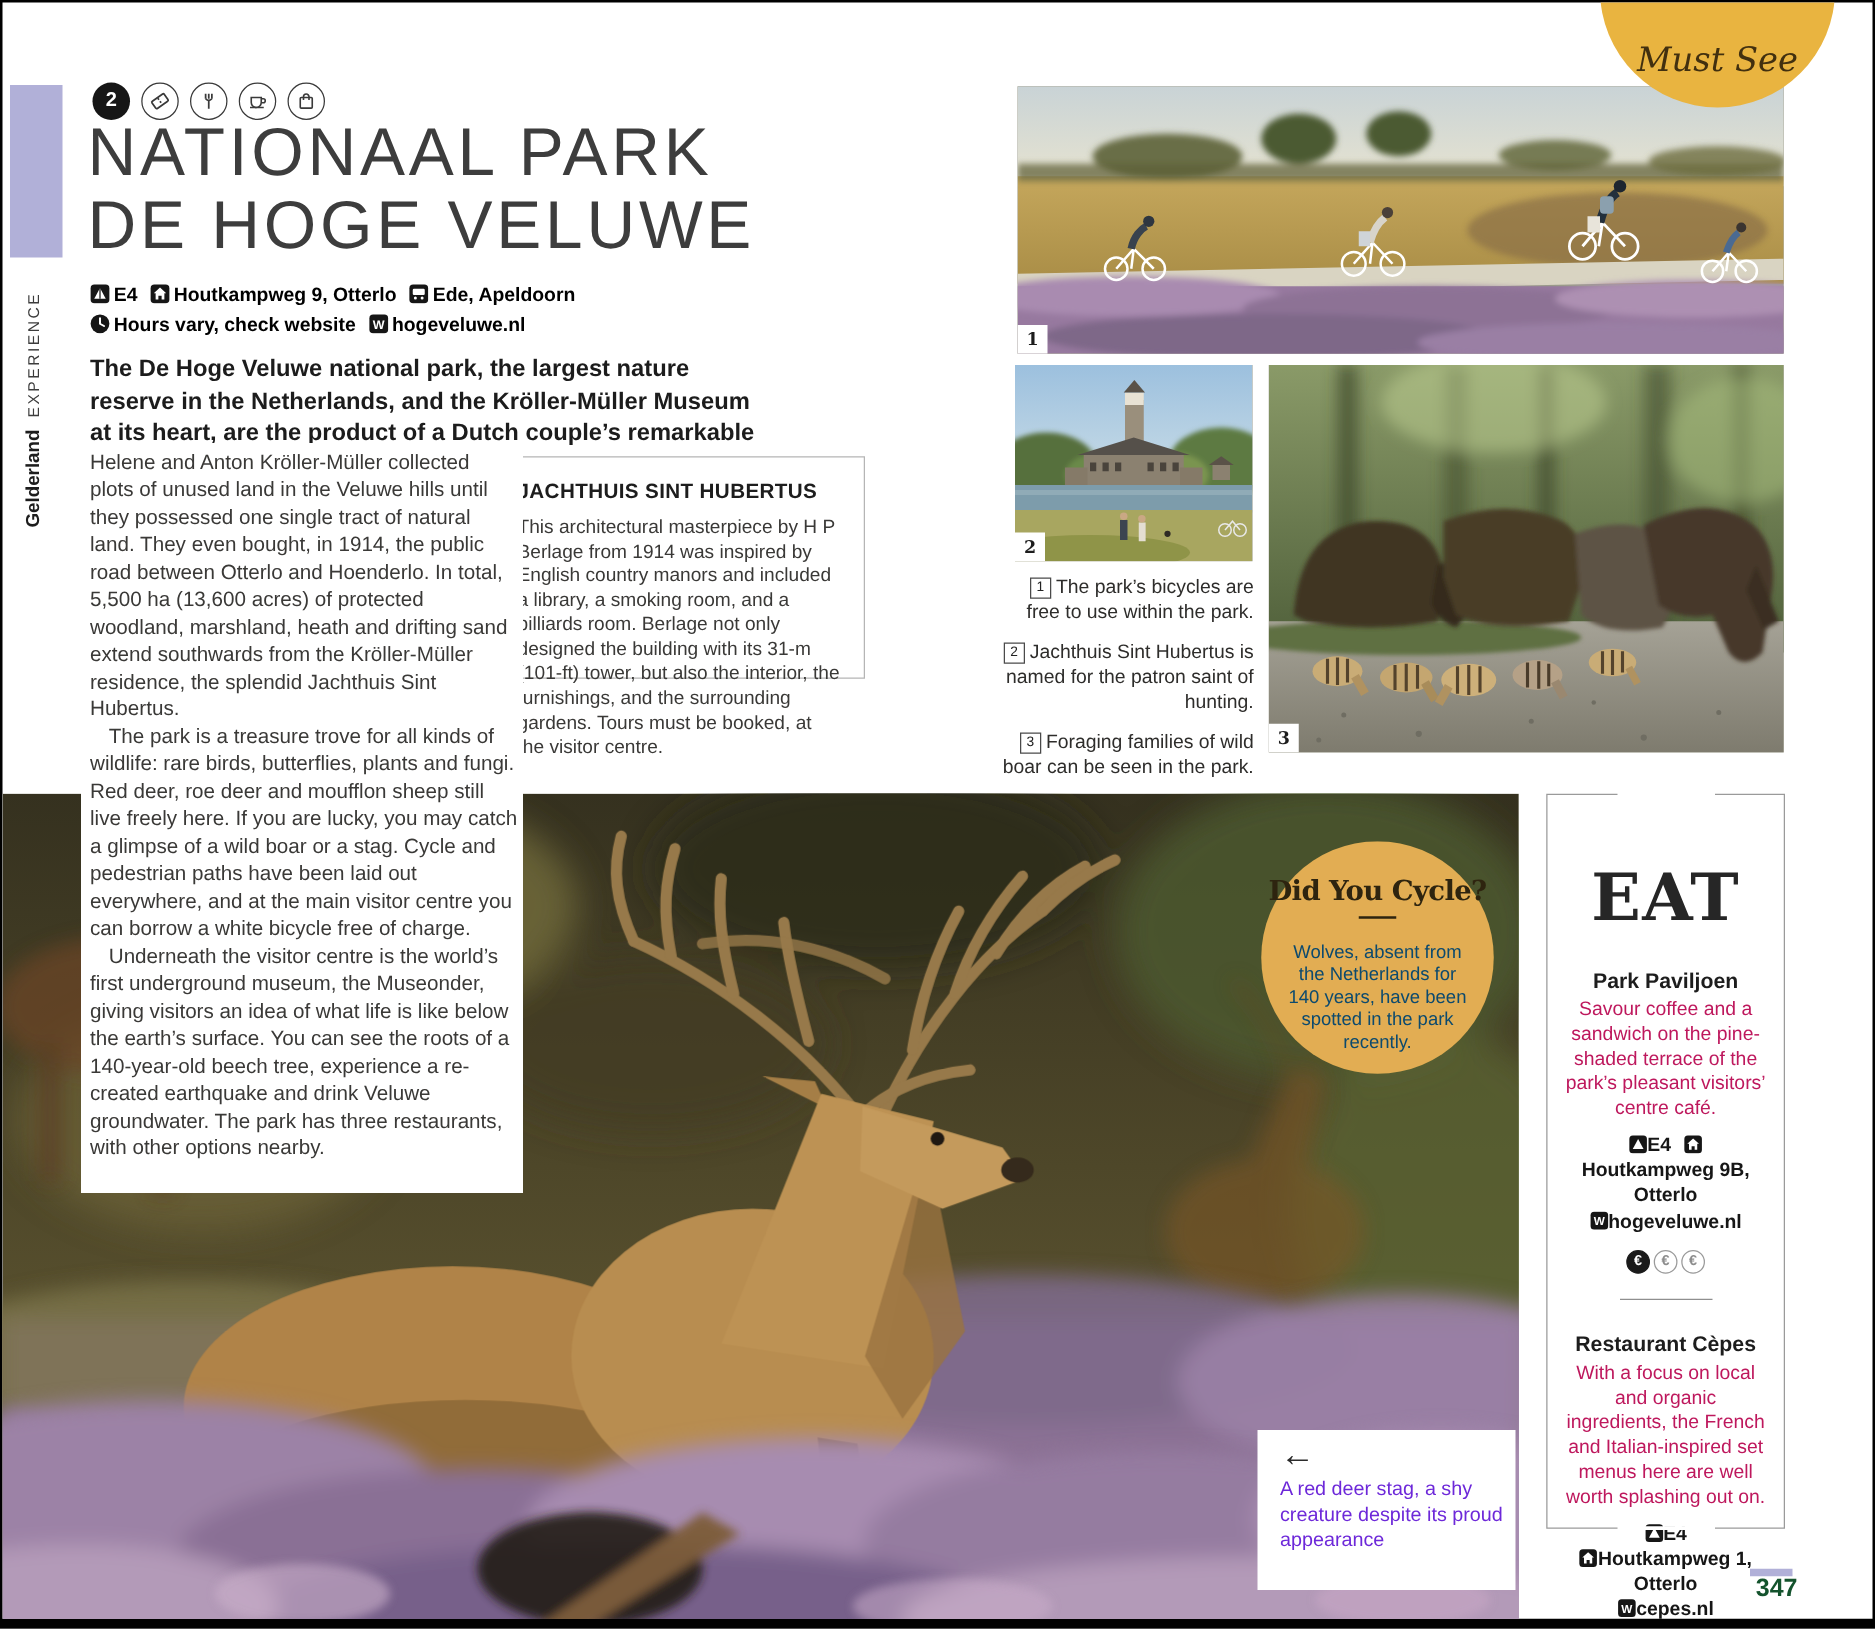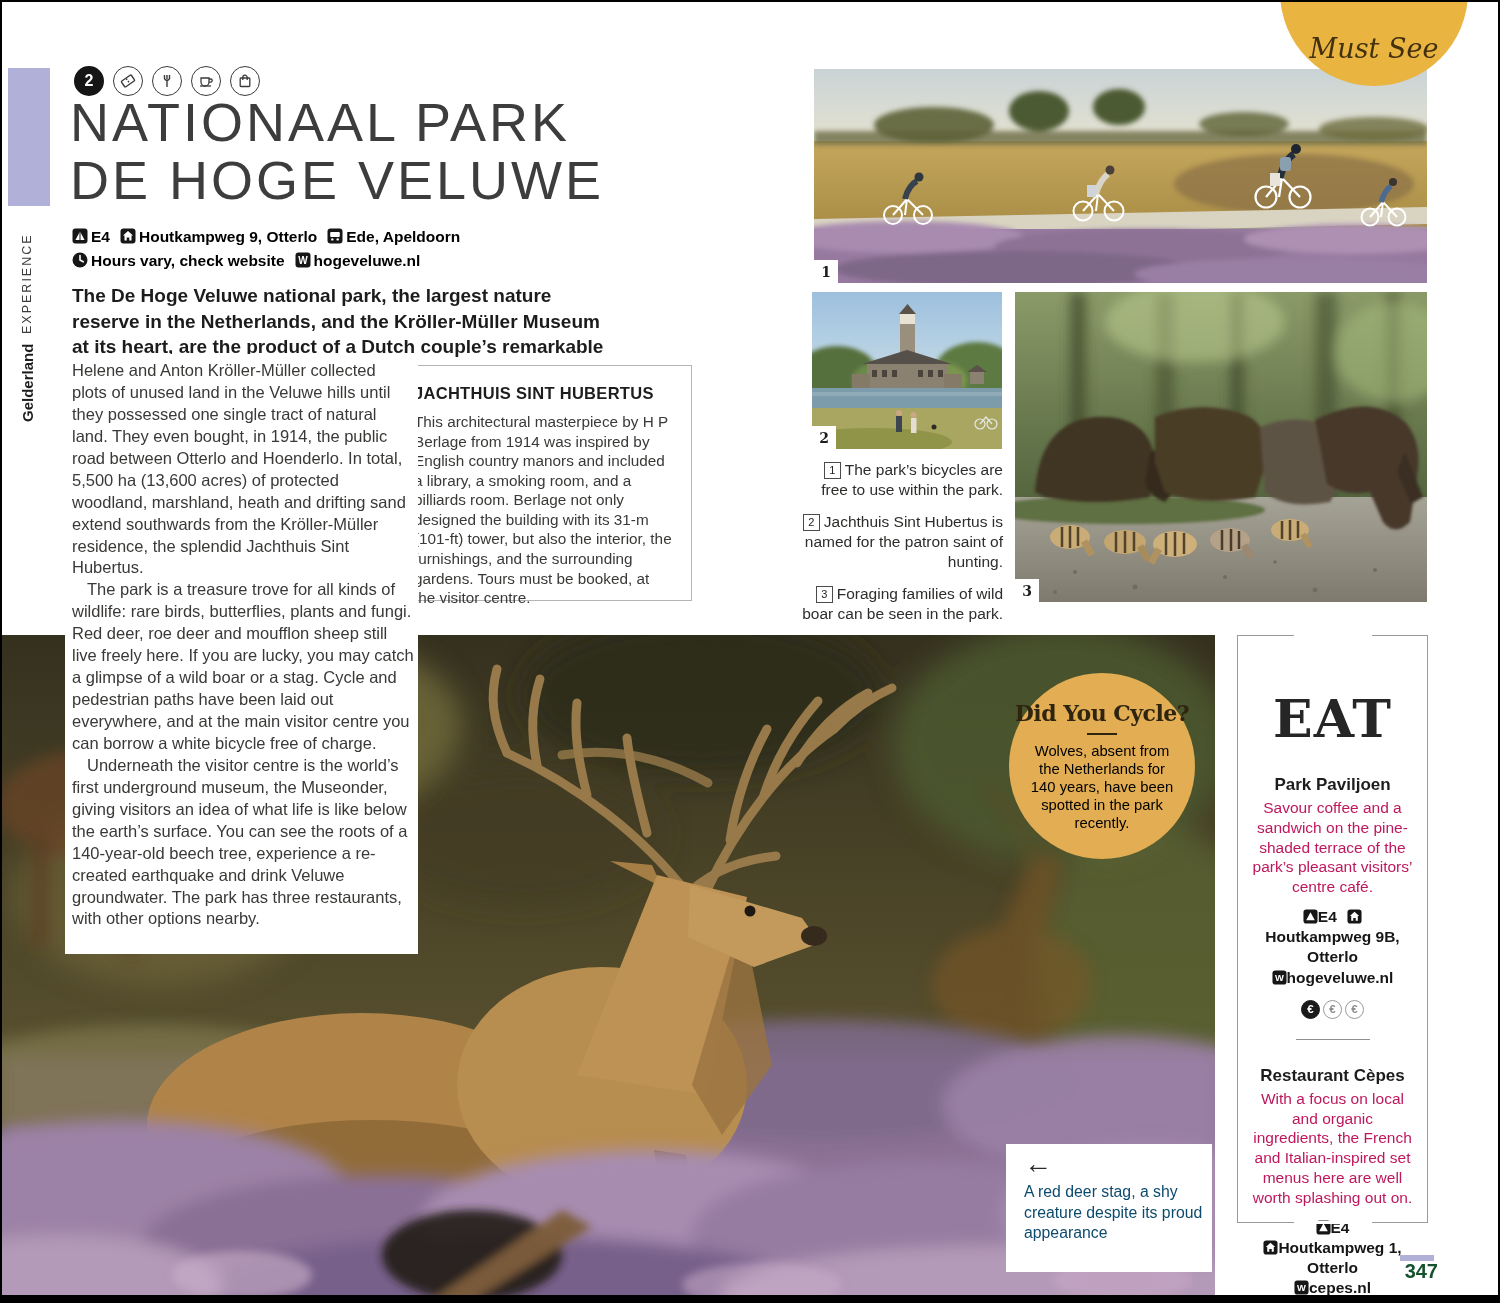"JACHTHUIS SINT HUBERTUS" .jbox { height: 236px -> 178px }
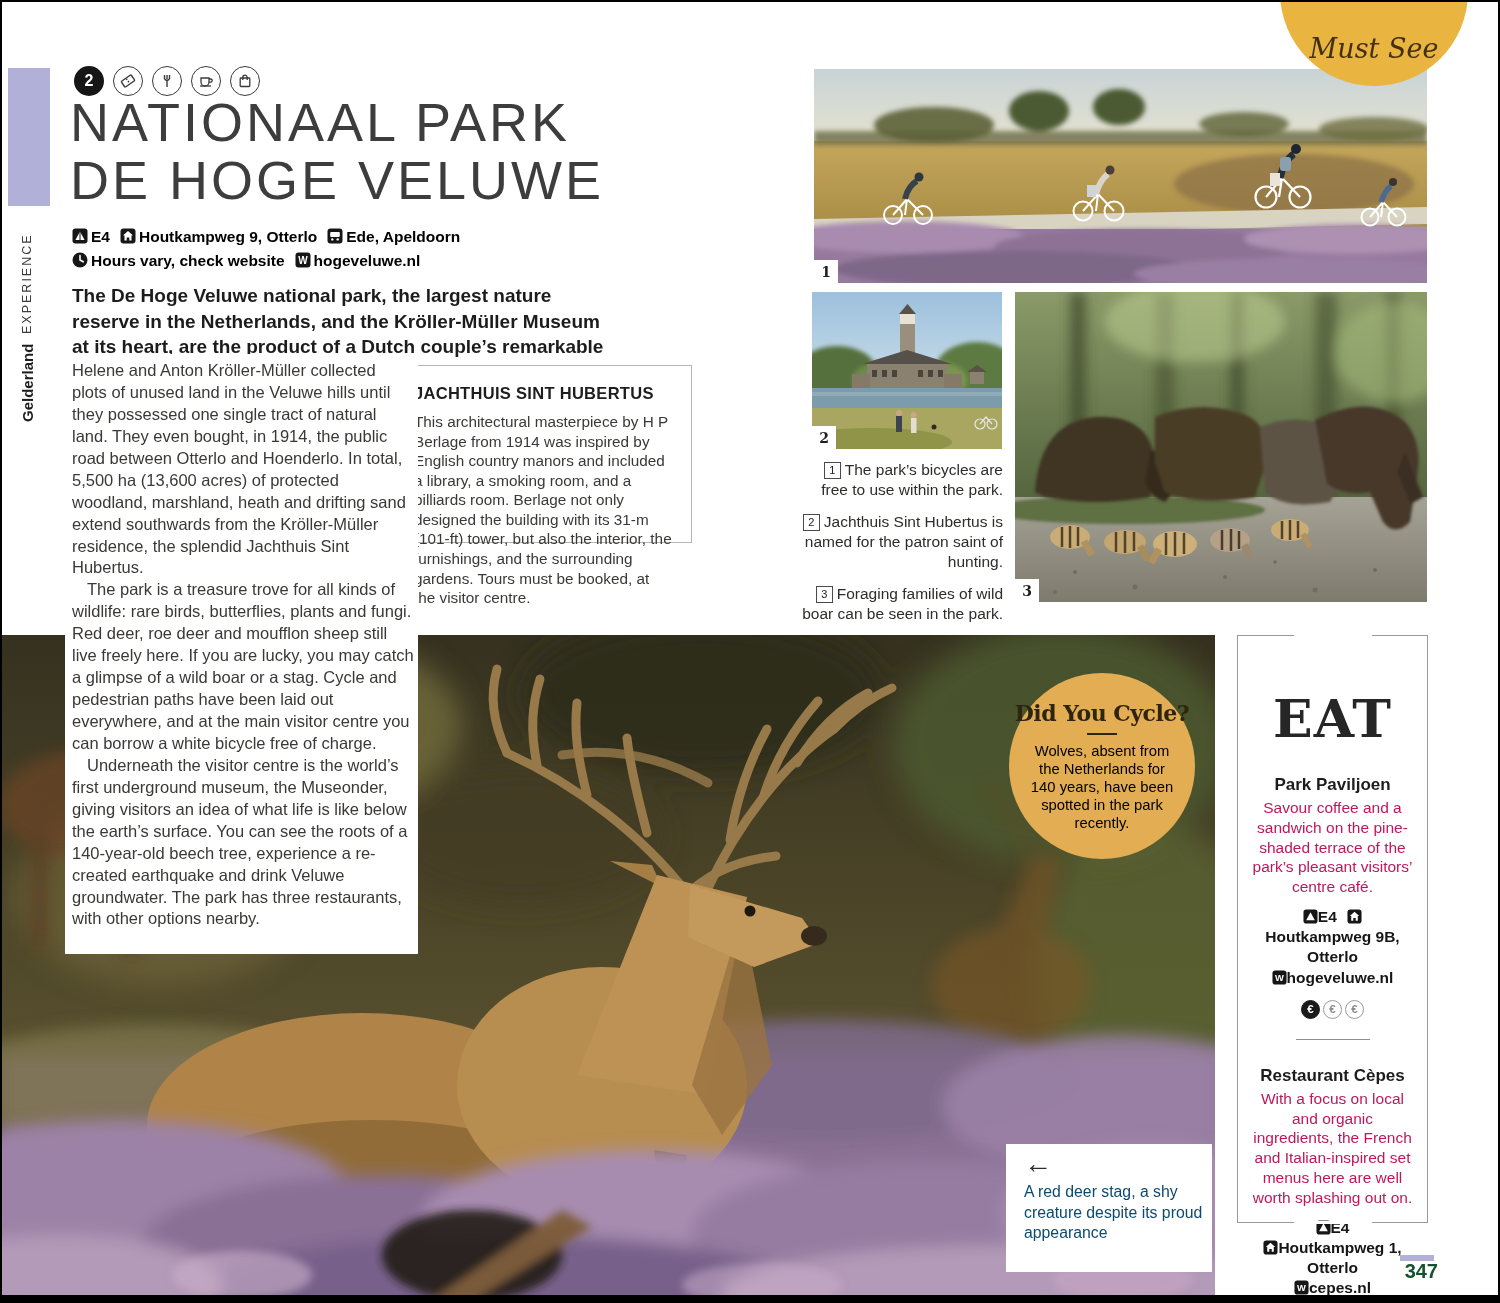"Wolves, absent from the Netherlands" .dyk p { color: #000000 -> #0c4a6e; margin: 0 -> 11px }
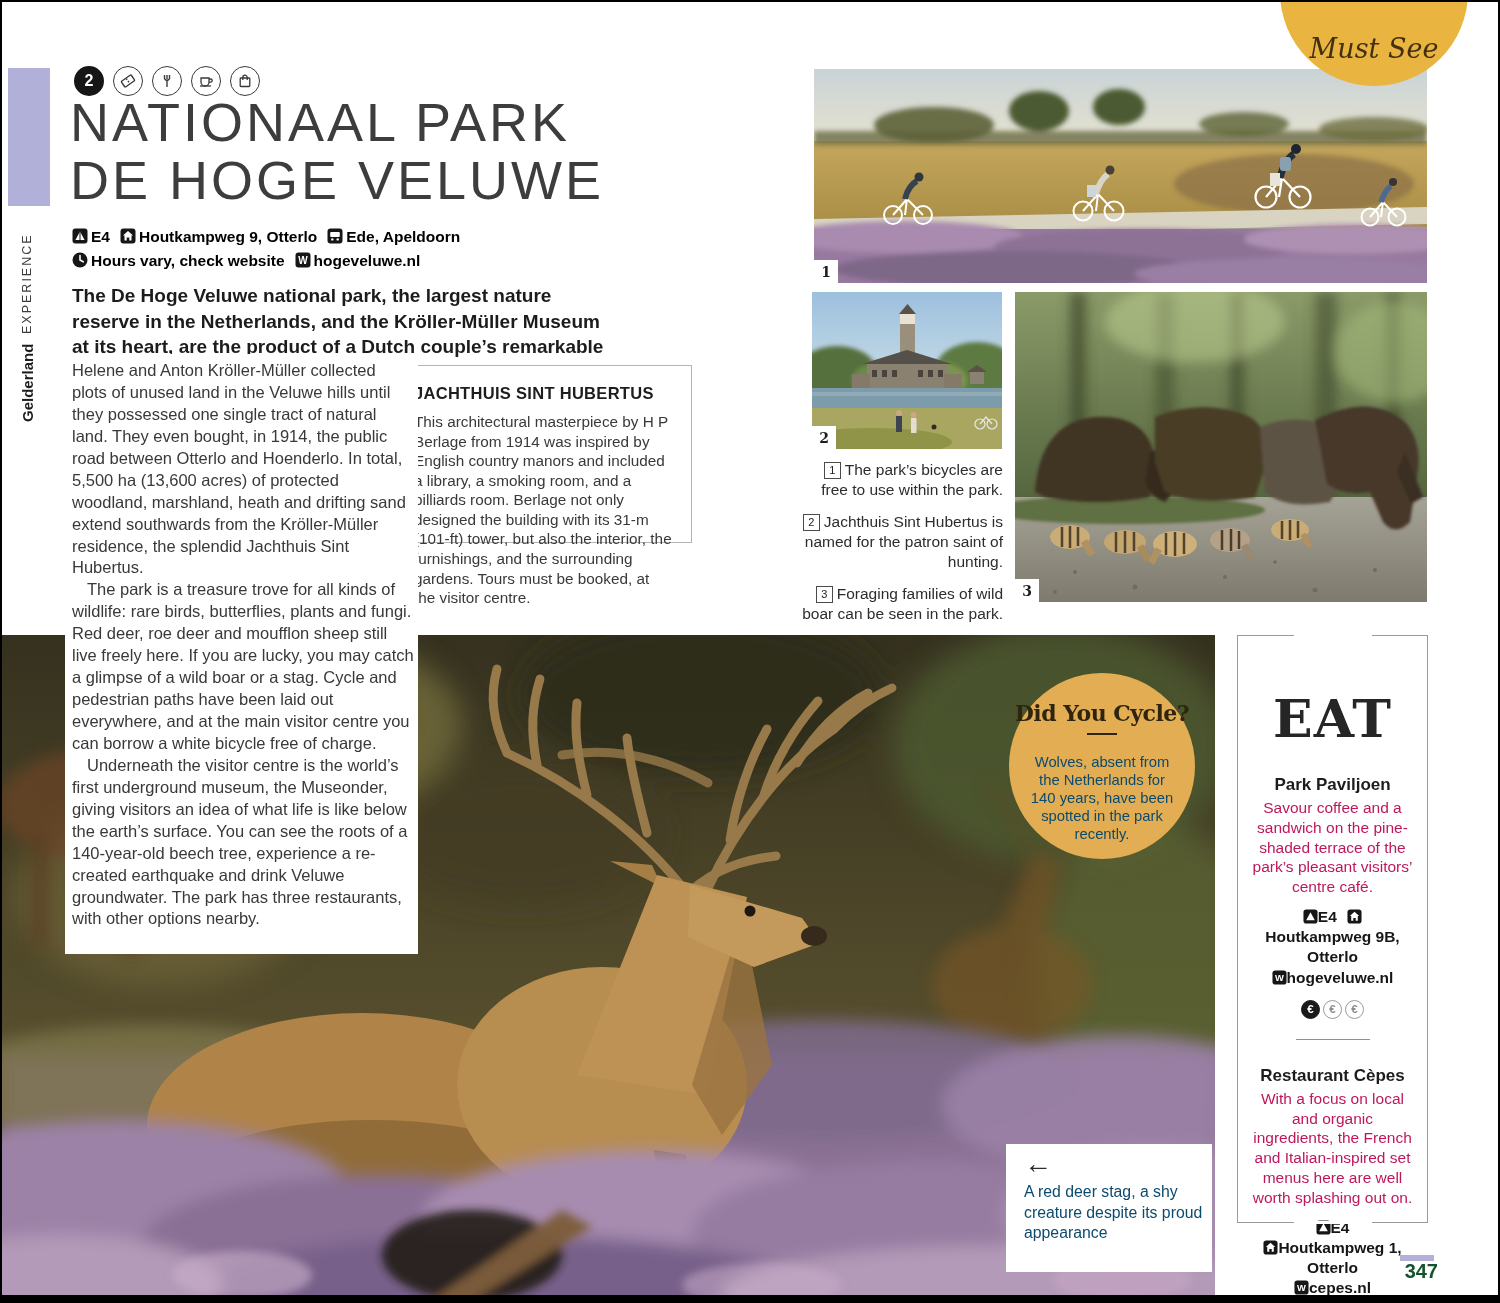"A red deer stag, a" .photocap p { color: #0c4a6e -> #6d28d9 }
